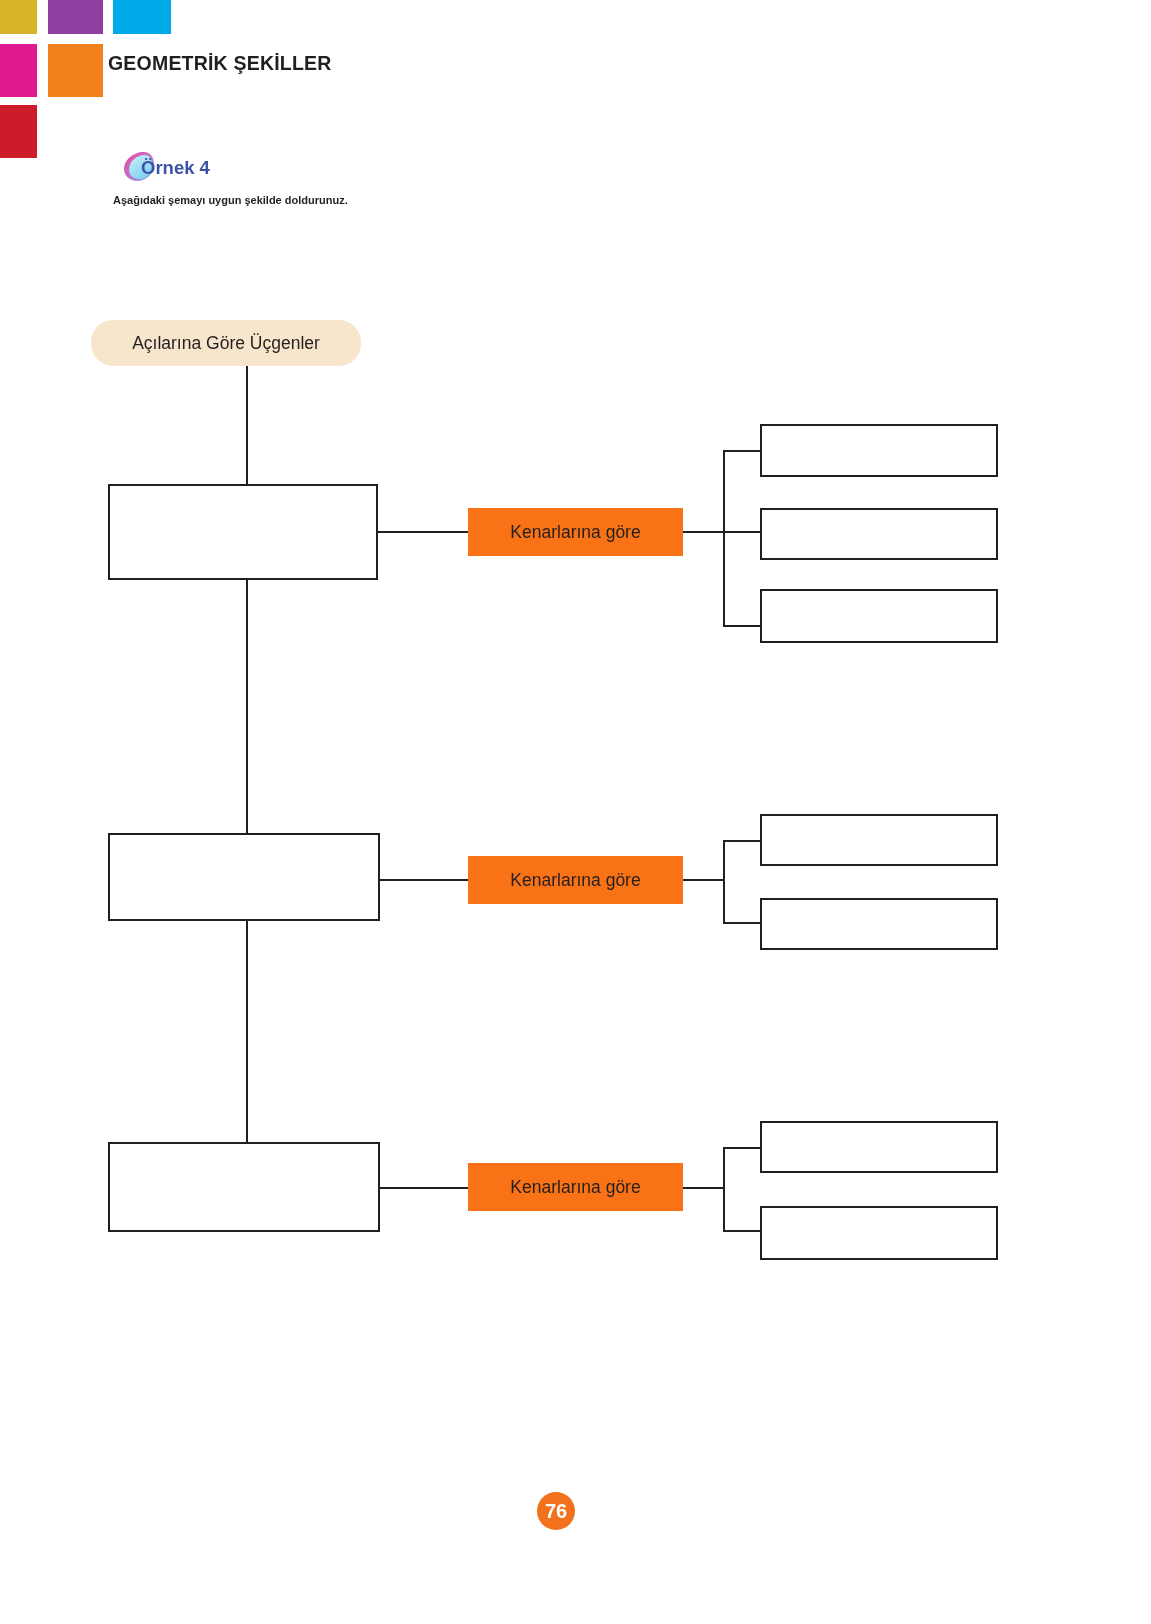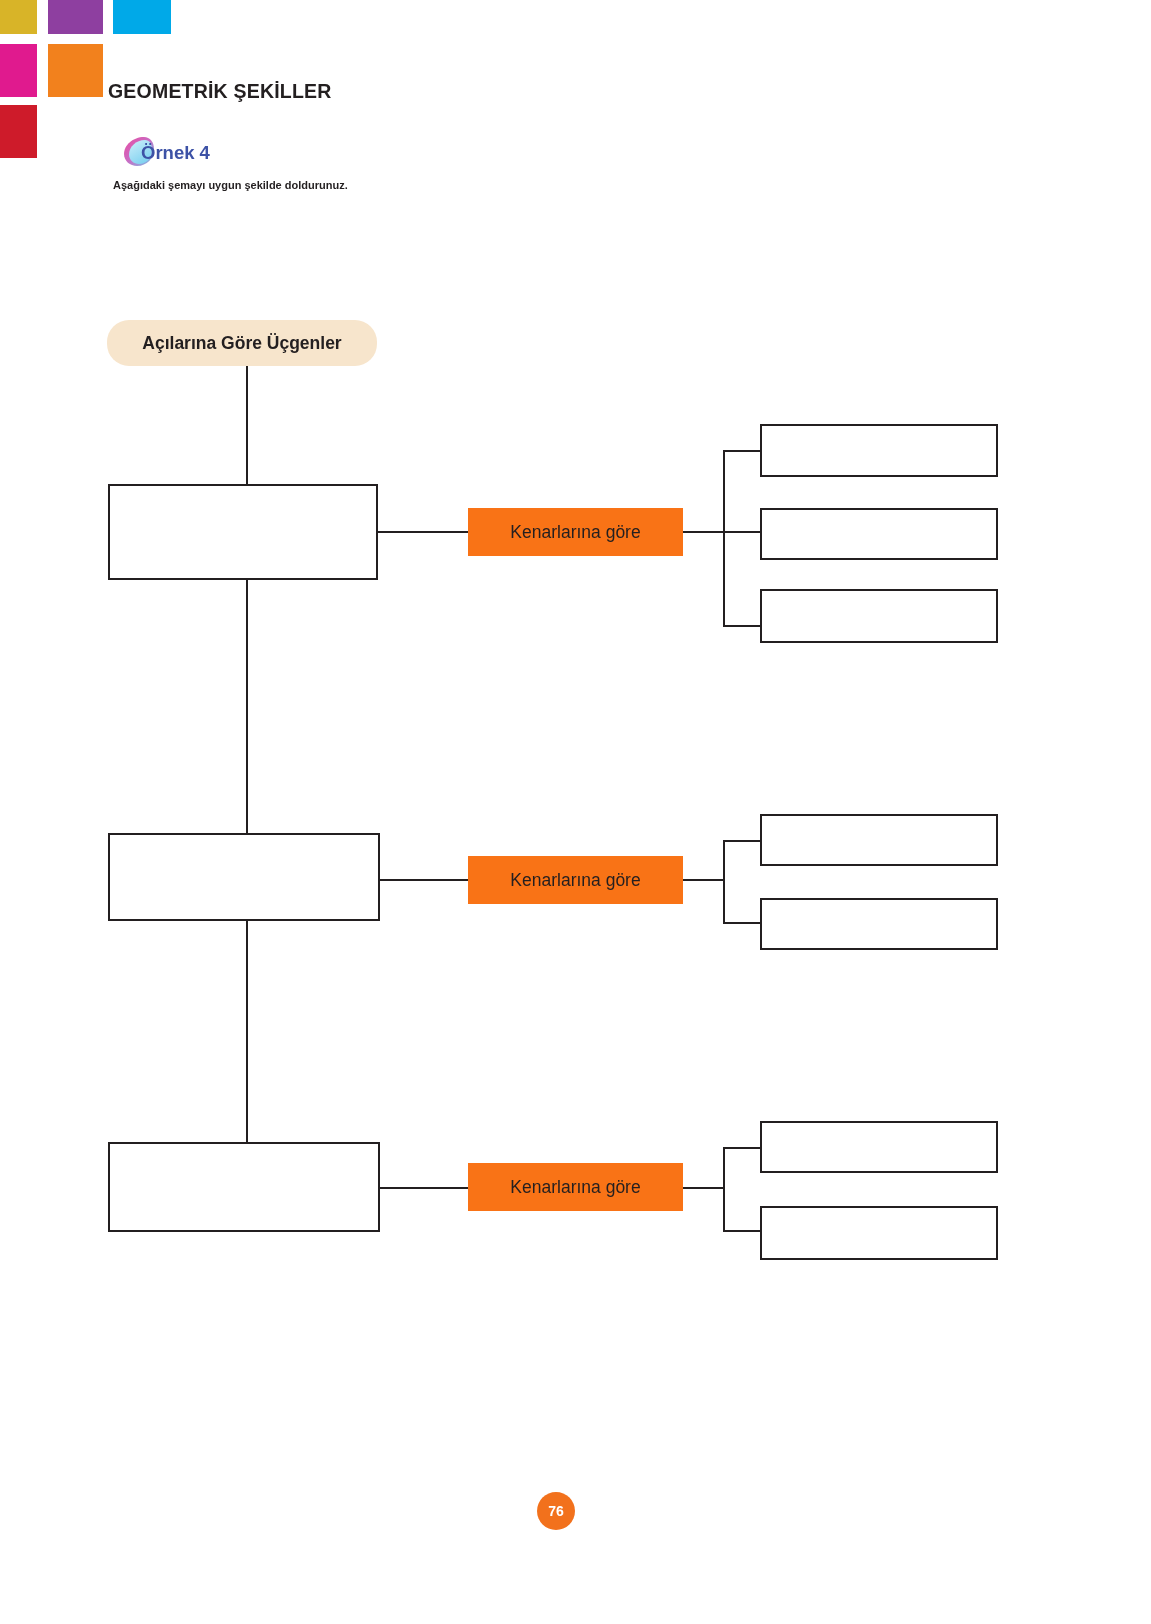"GEOMETRİK ŞEKİLLER" .chapter-title { margin-top: 28px -> none }
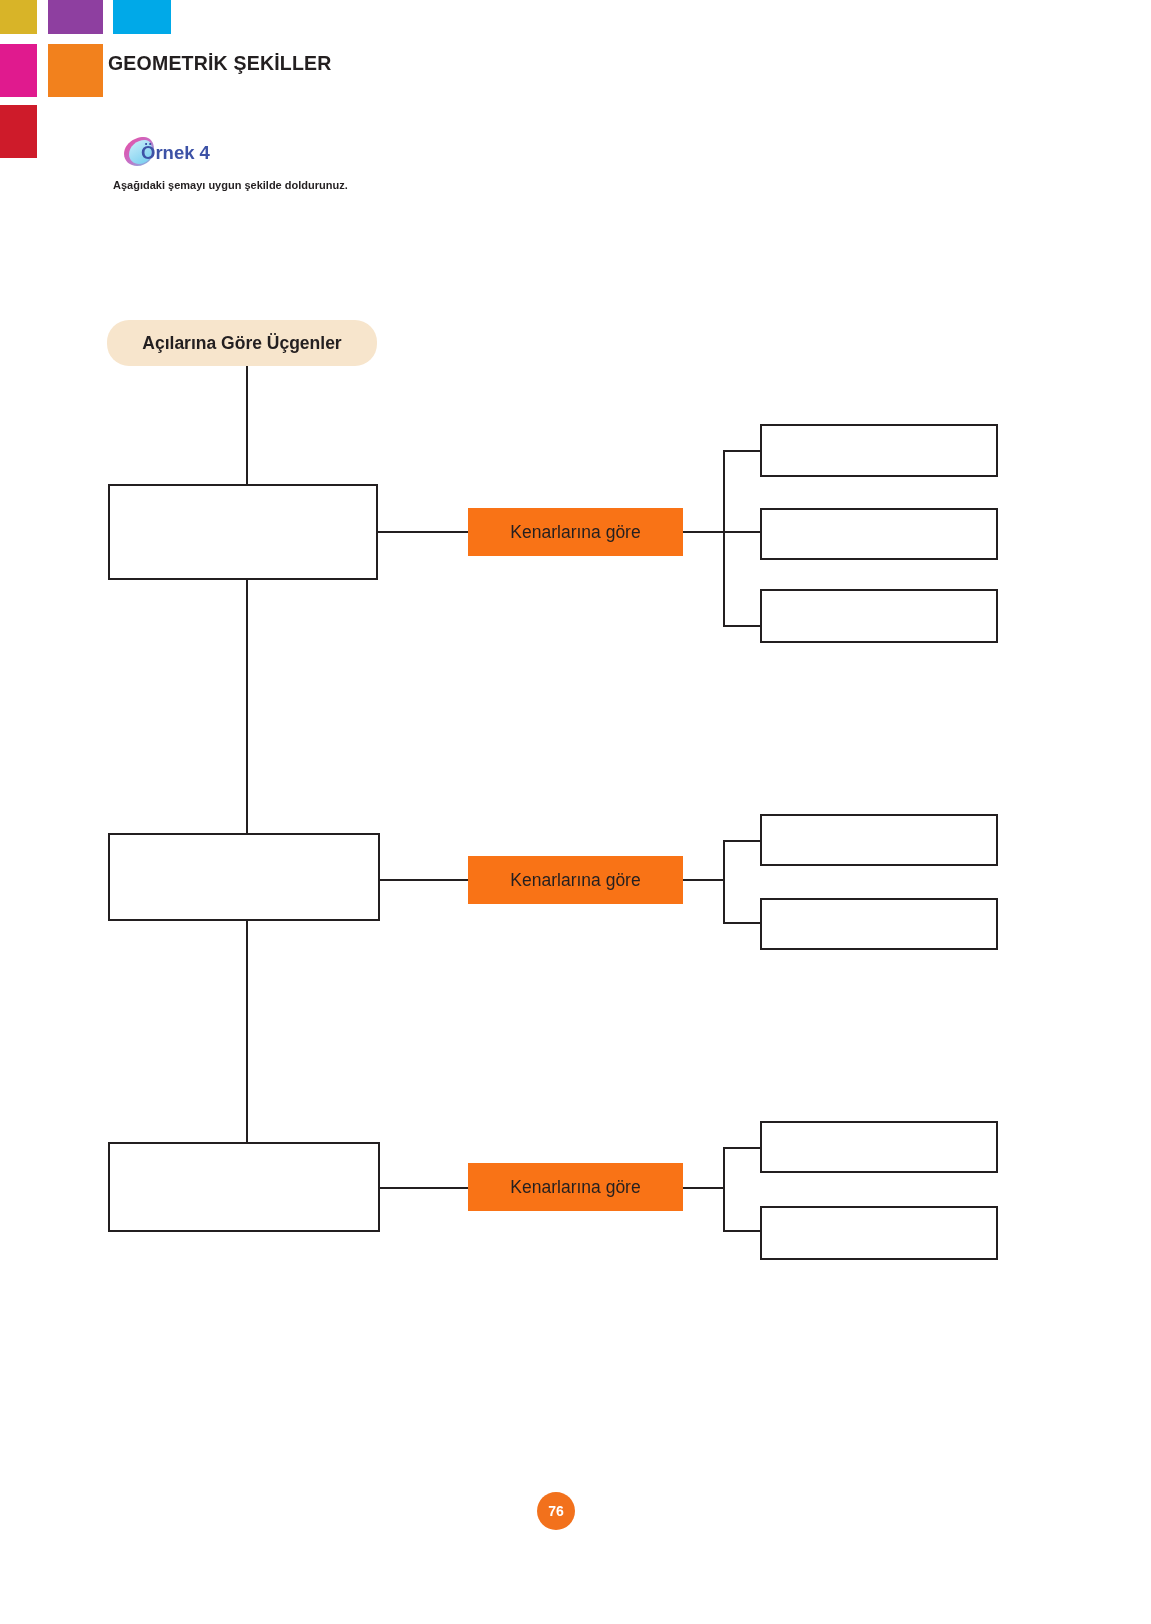"Örnek 4" .example-block { top: 135px -> 150px }
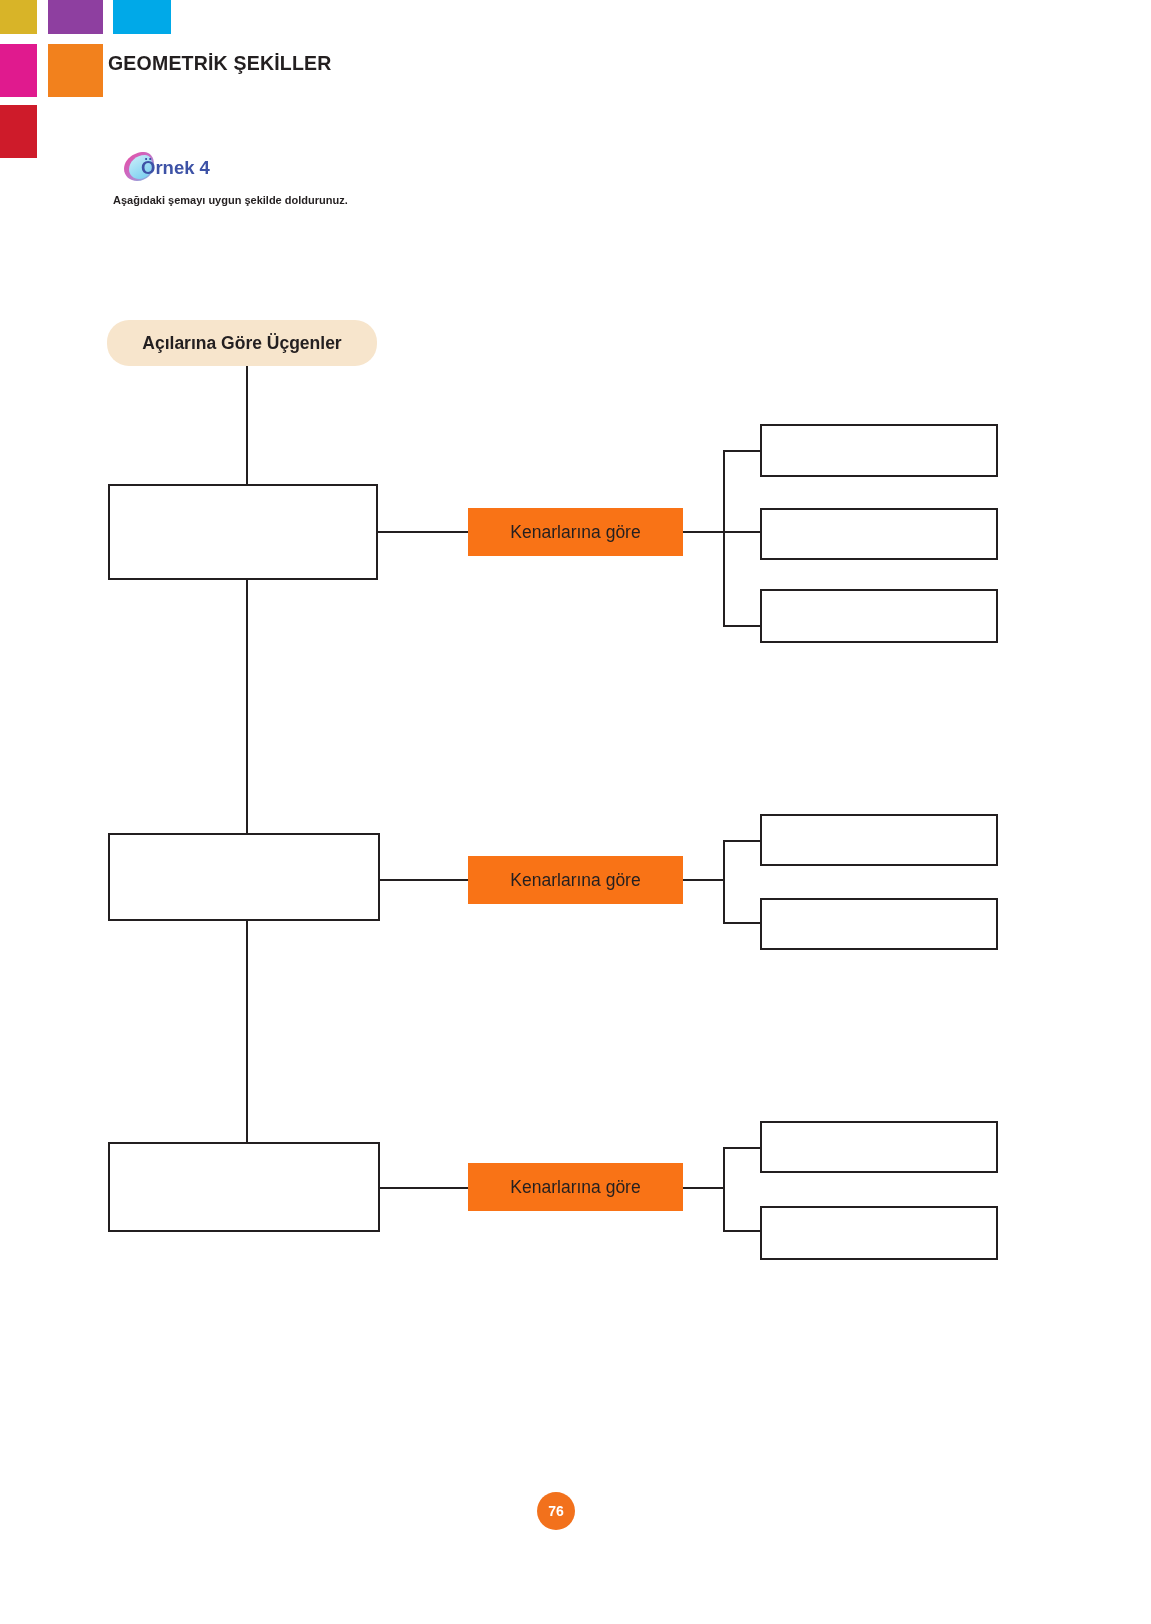"Açılarına Göre Üçgenler" .node-root { font-weight: bold -> none; left: 107px -> 91px }
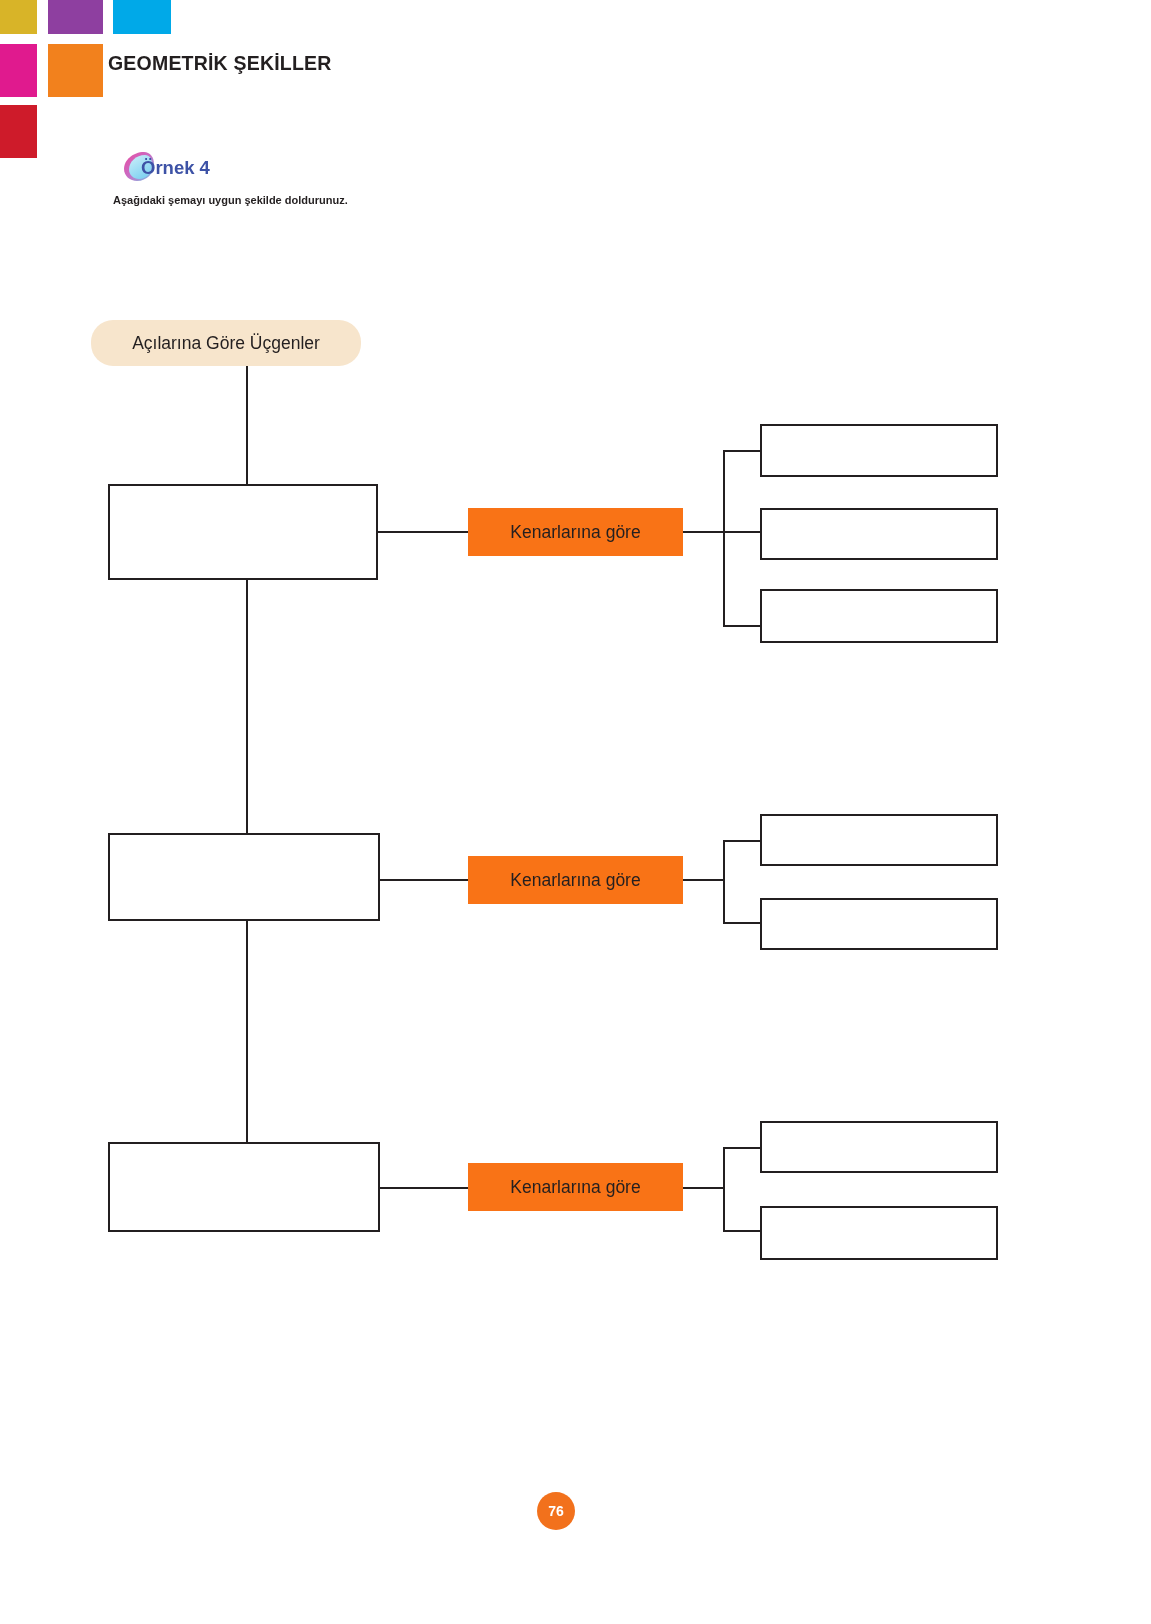"76" .page-number { font-size: 14px -> 20px }
